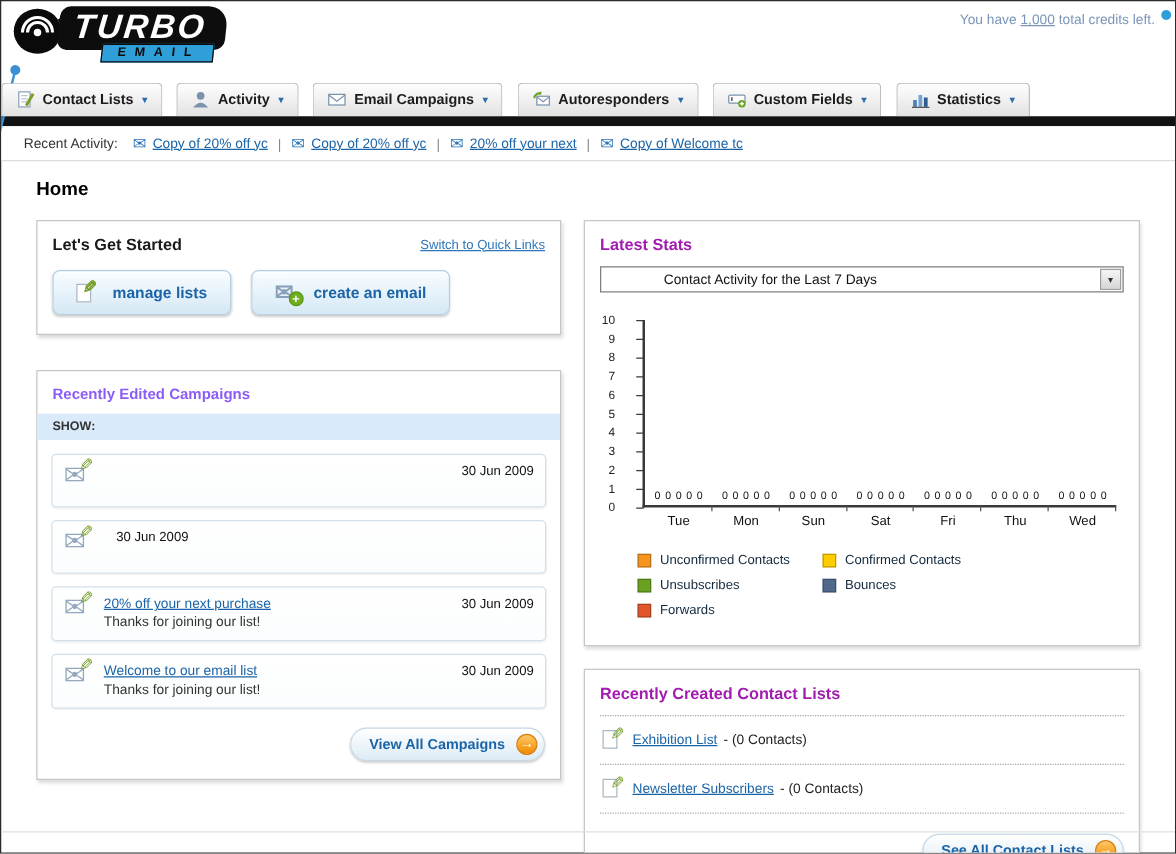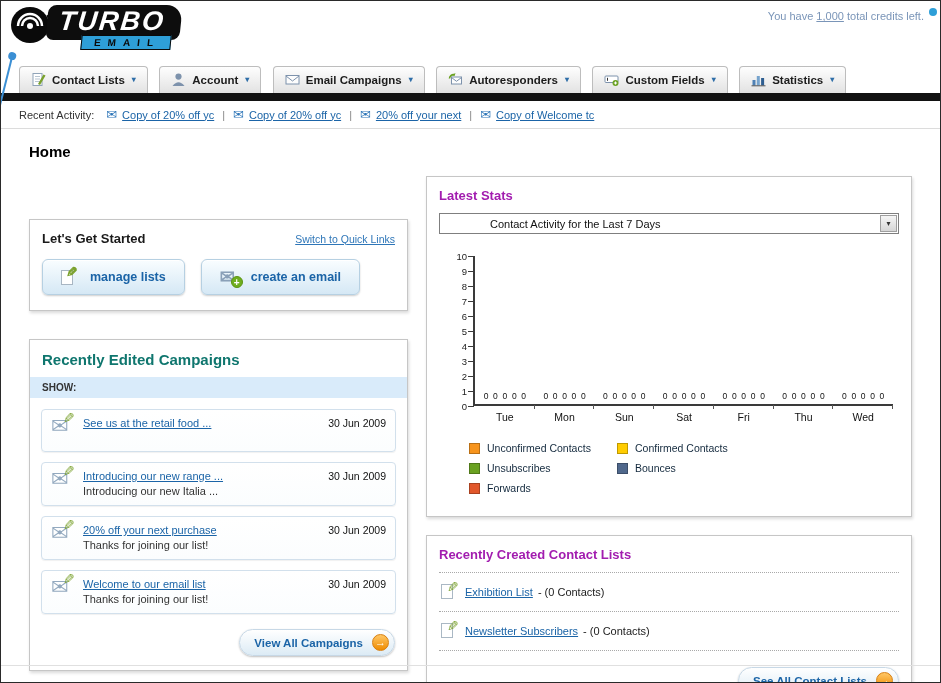"Contact Lists" .navbar { padding-left: 18px -> none }
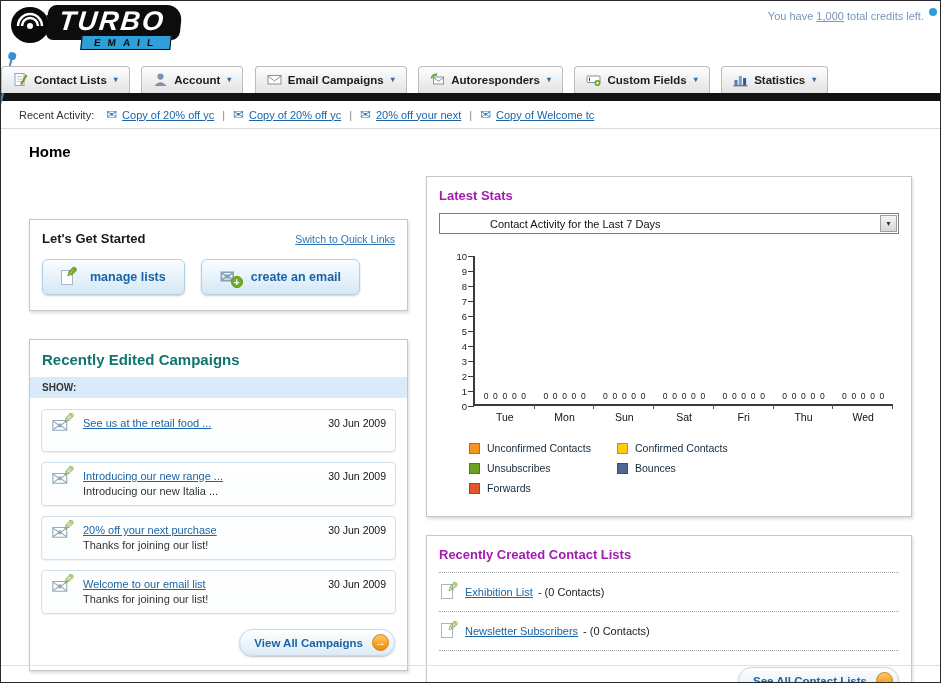"Account" span { text: Account -> Activity }
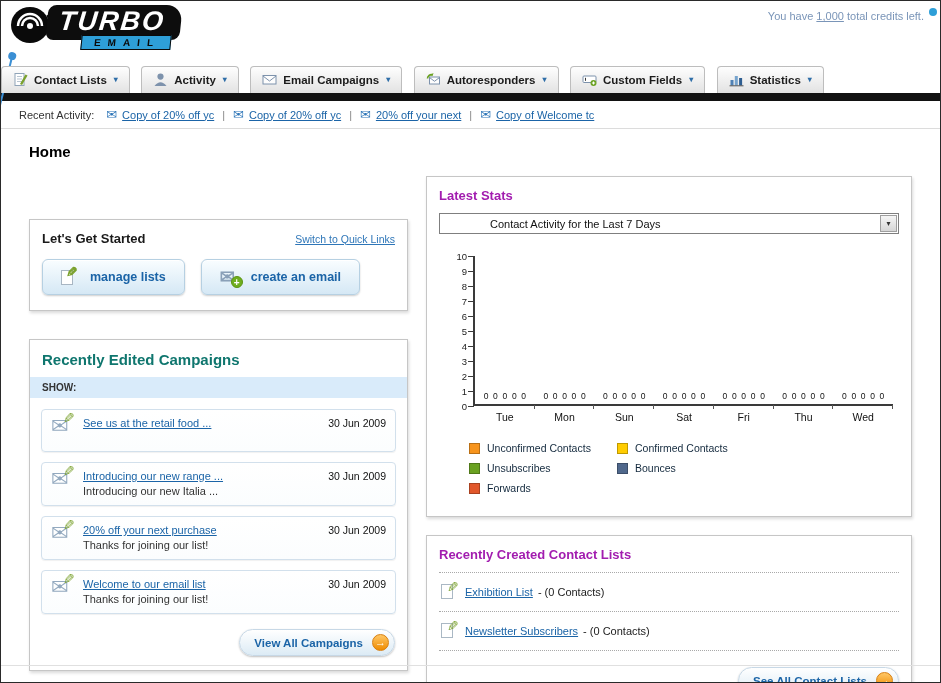"Let's Get Started" .col-left { margin-top: 43px -> none; width: 379px -> 420px }
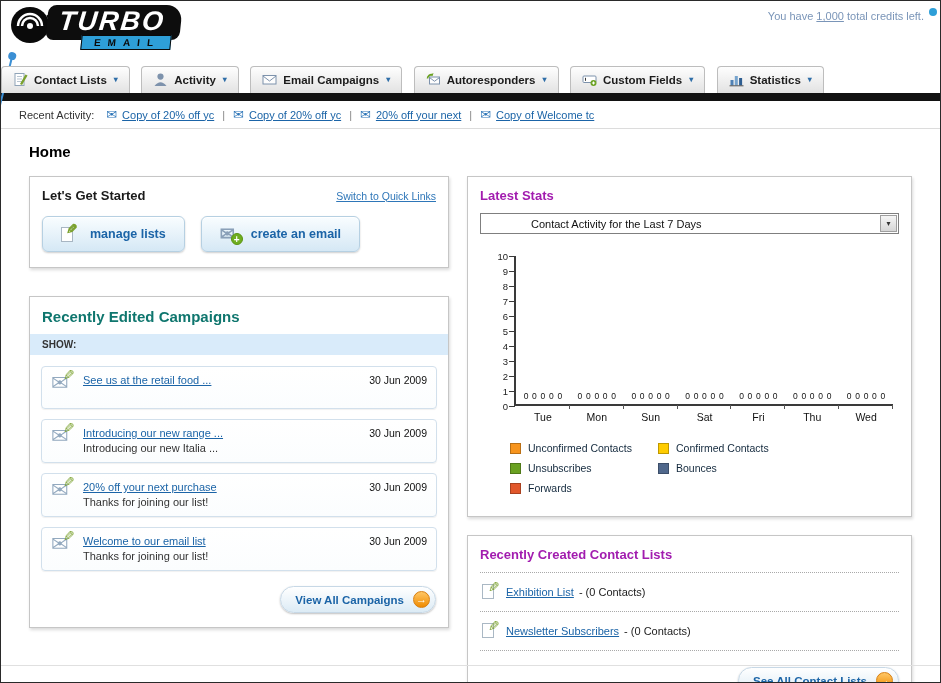"10" .ylab { right: 4px -> 20px }
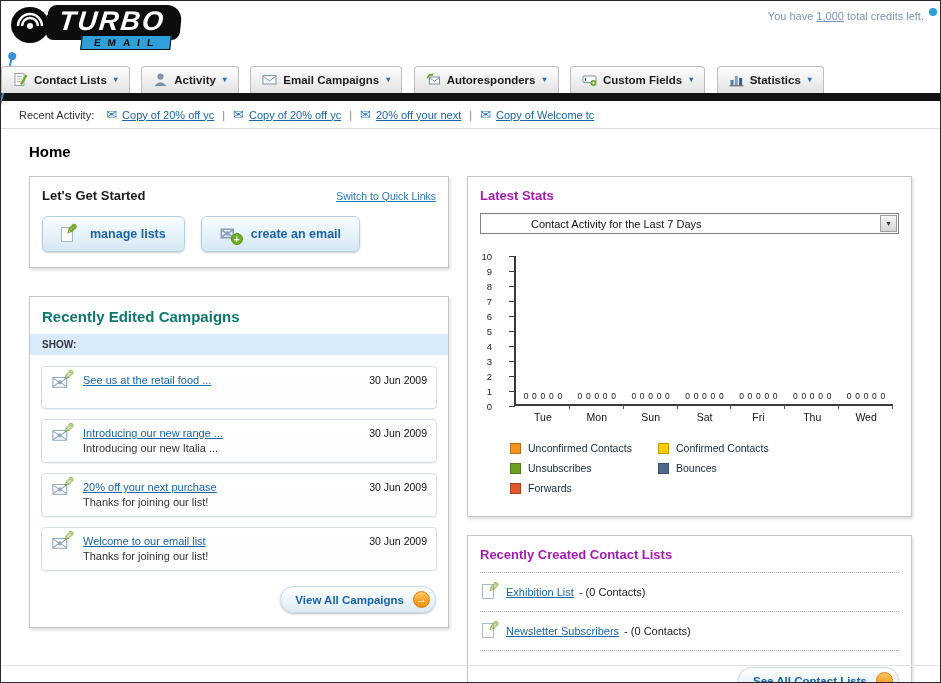"Recently Edited Campaigns" .camp-title-row { color: #0f766e -> #8b5cf6; font-size: 15px -> 12px }
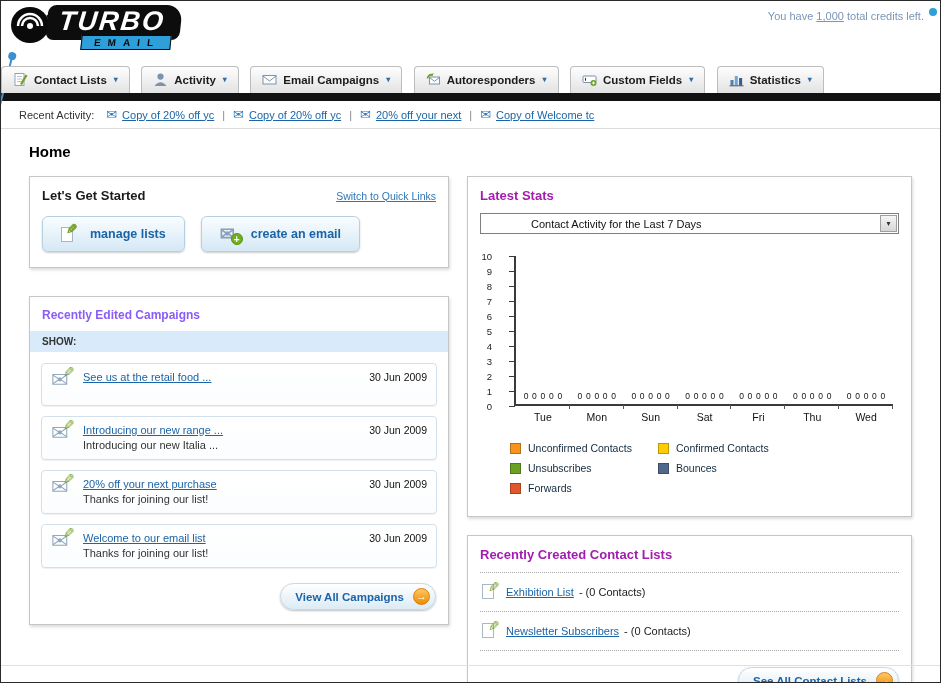"See us at the retail" a.camp-title { html: <a>See us at the retail food ...</a> -> none }
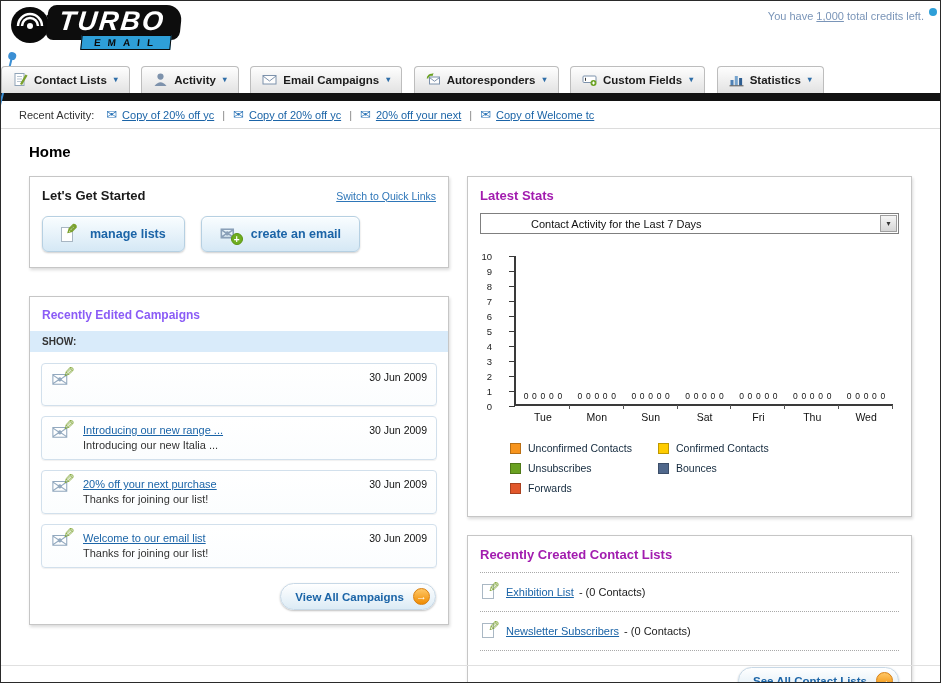"Introducing our new range ..." span.camp-txt { html: <span> <a>Introducing our new range ...</a> <span>Introducing our new Italia ...</span> </span> -> none }
